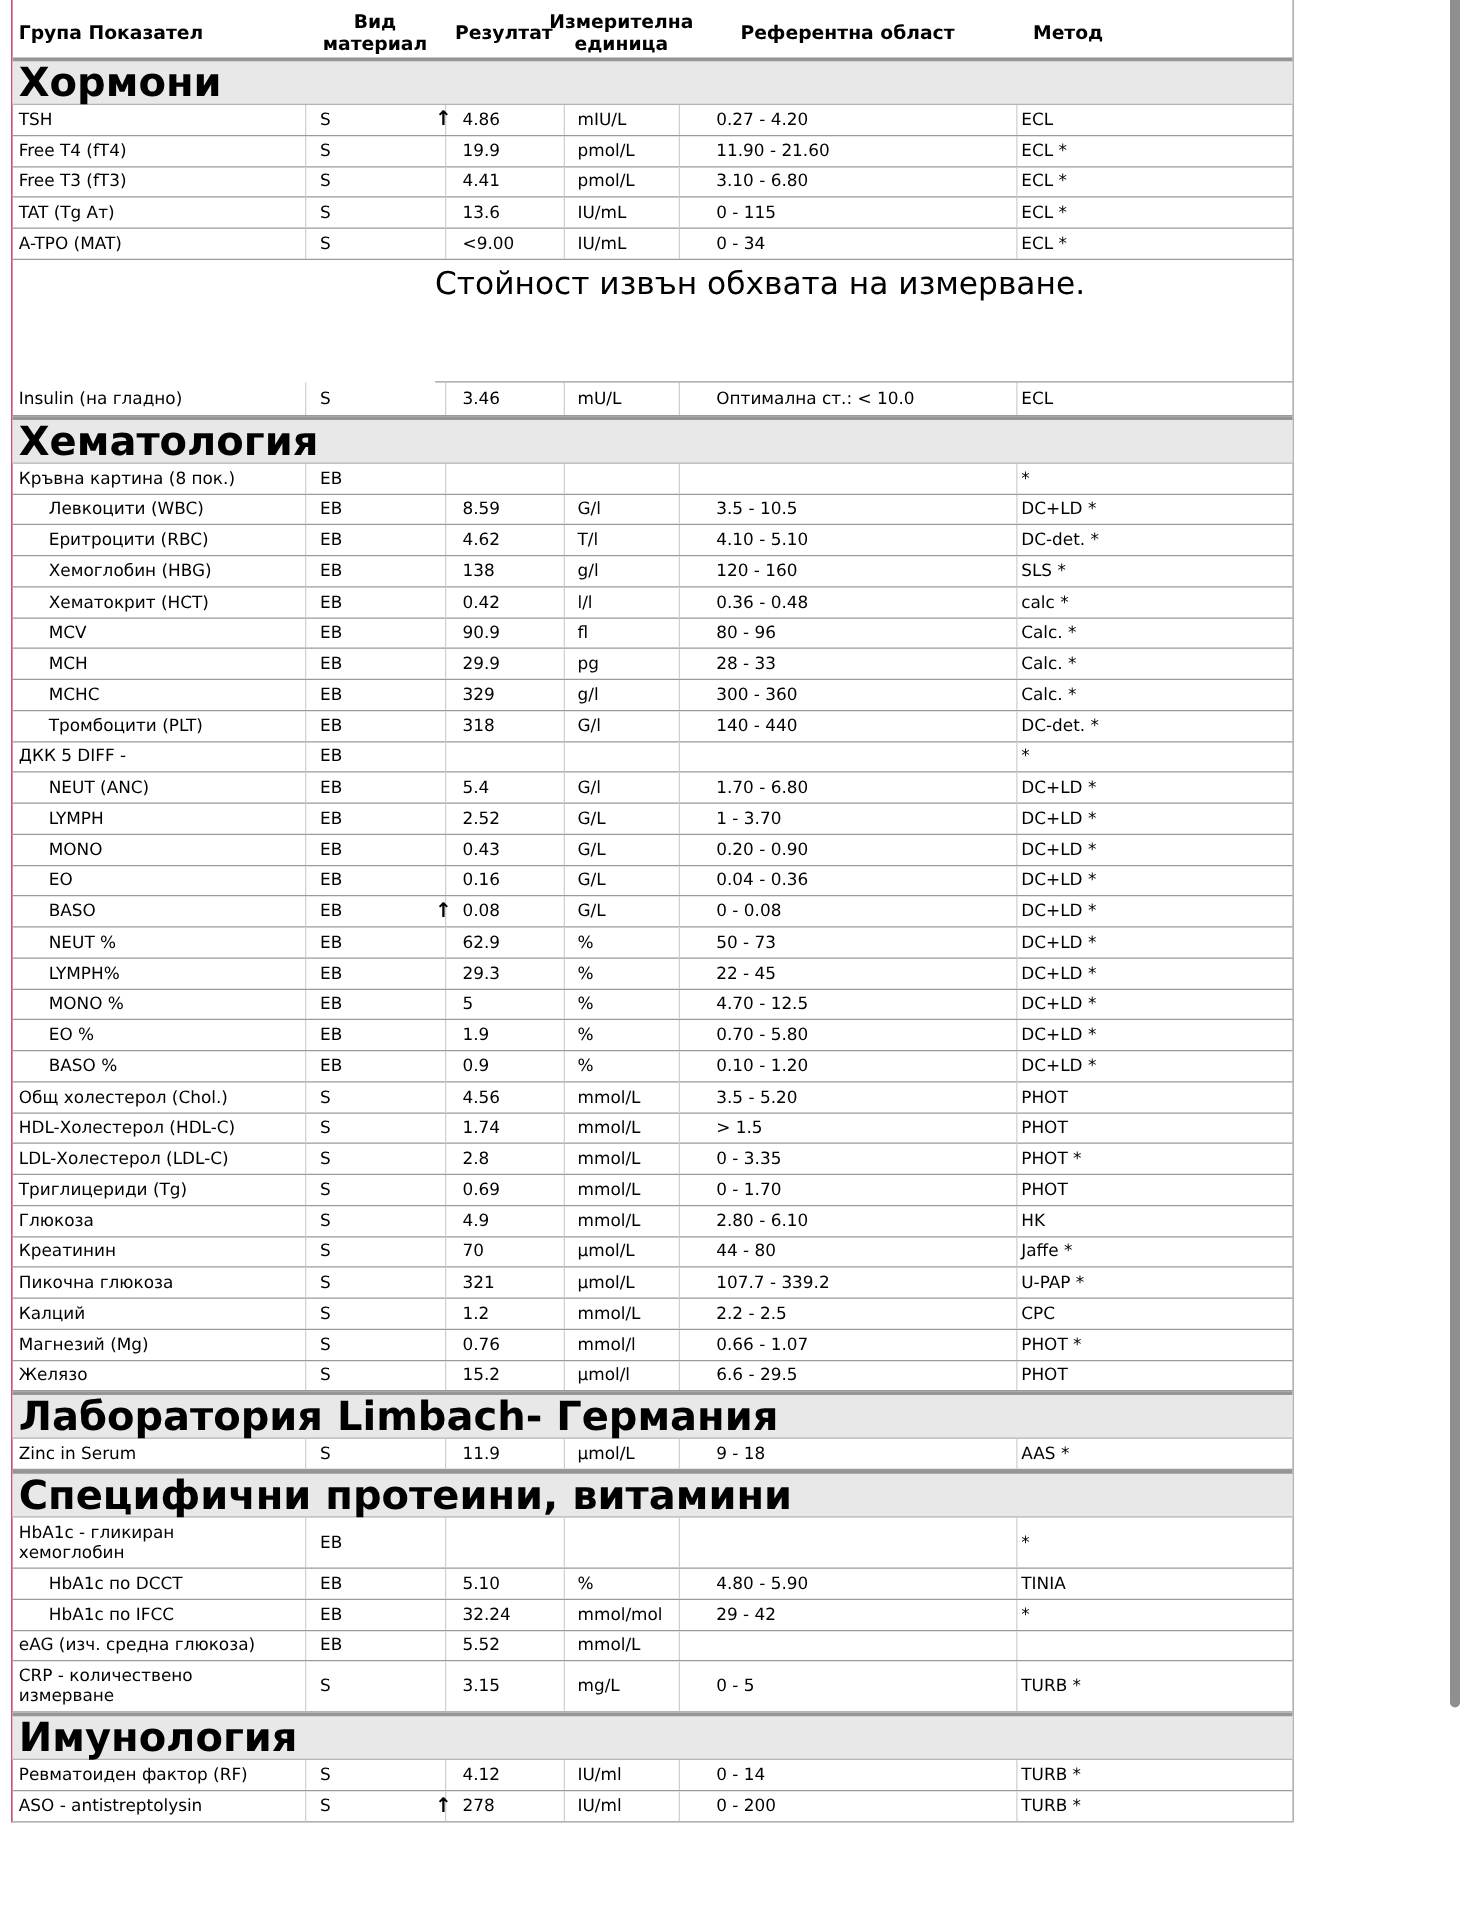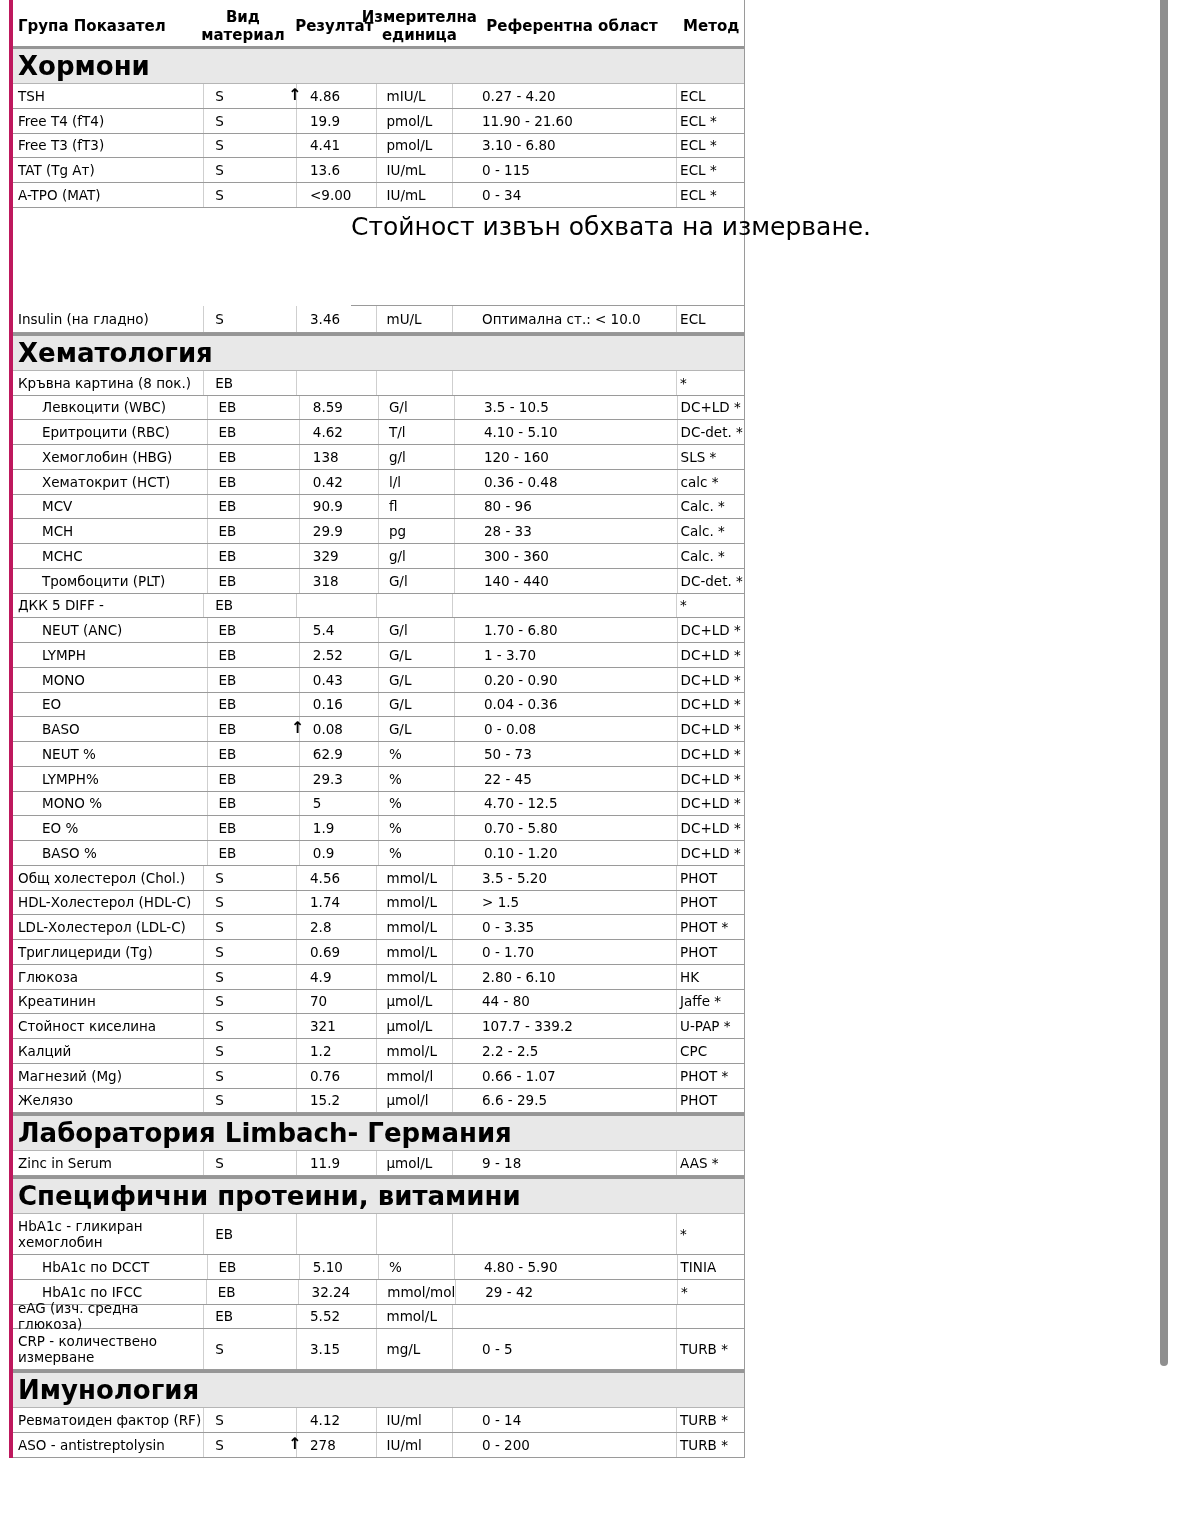"Група Показател" .report { border-left: 4px solid #be185d -> 1px solid #be185d; width: 736px -> 1026px }
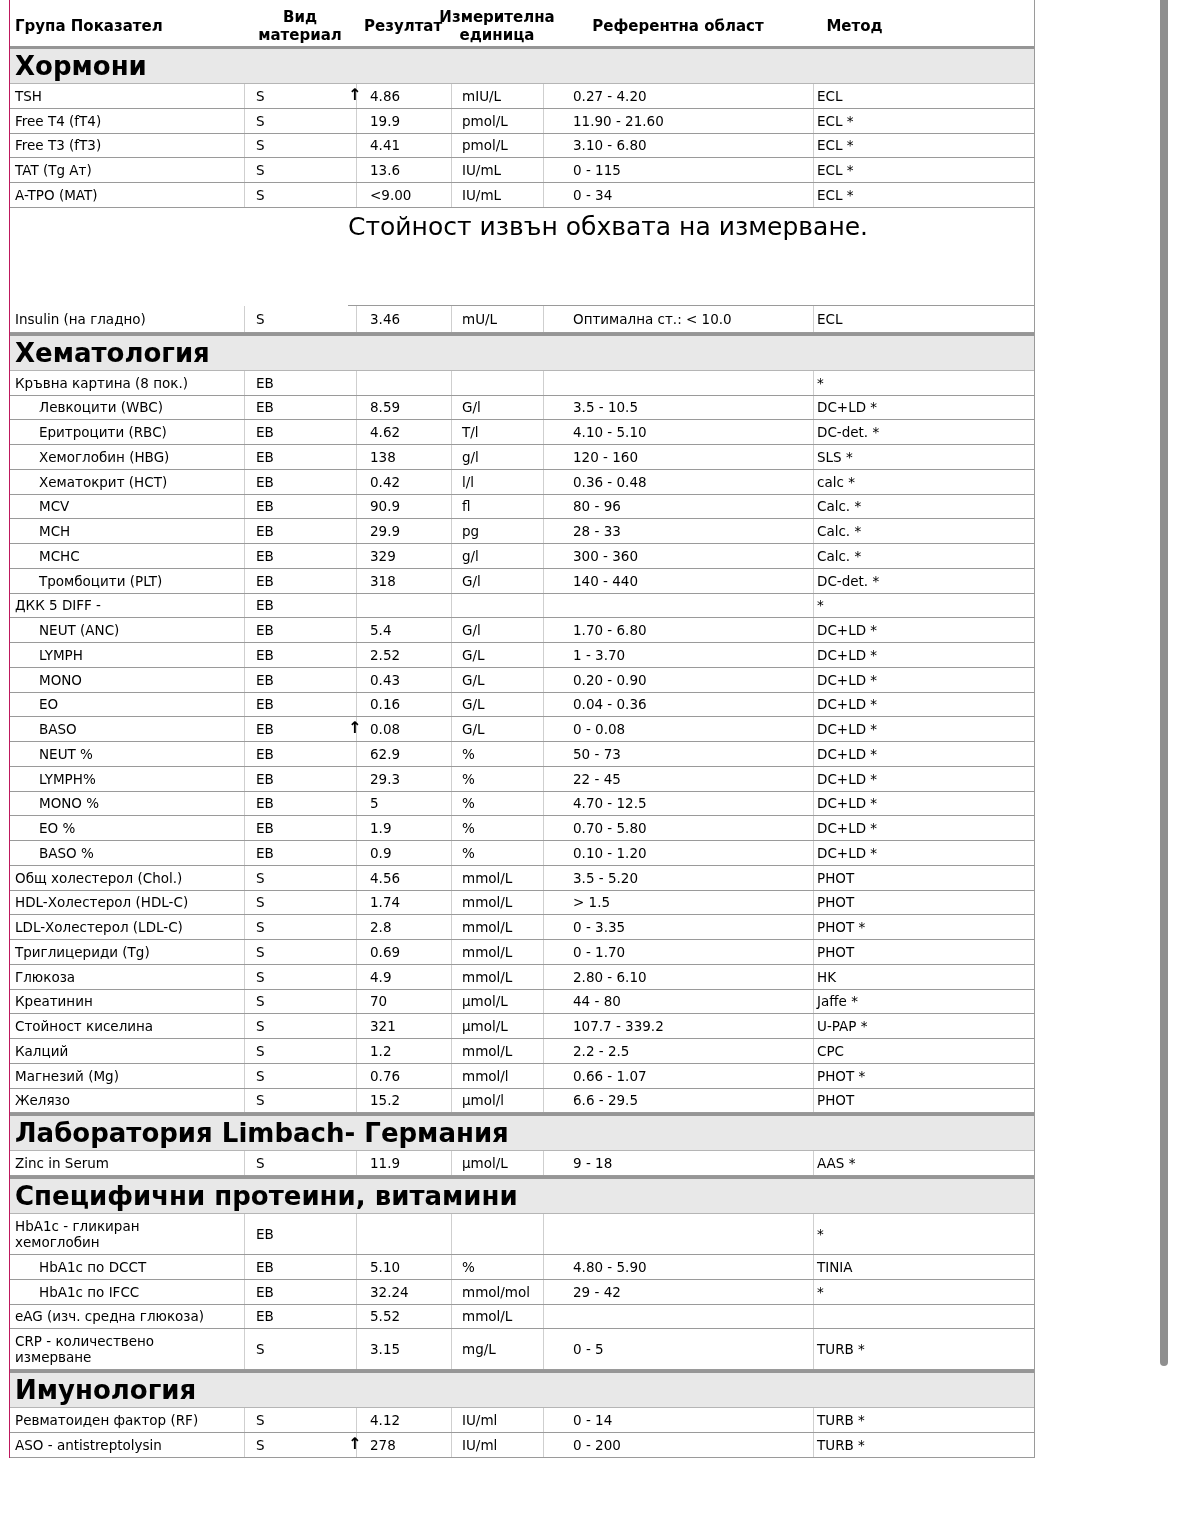"Хормони" .bar span { font-size: 26px -> 32px }
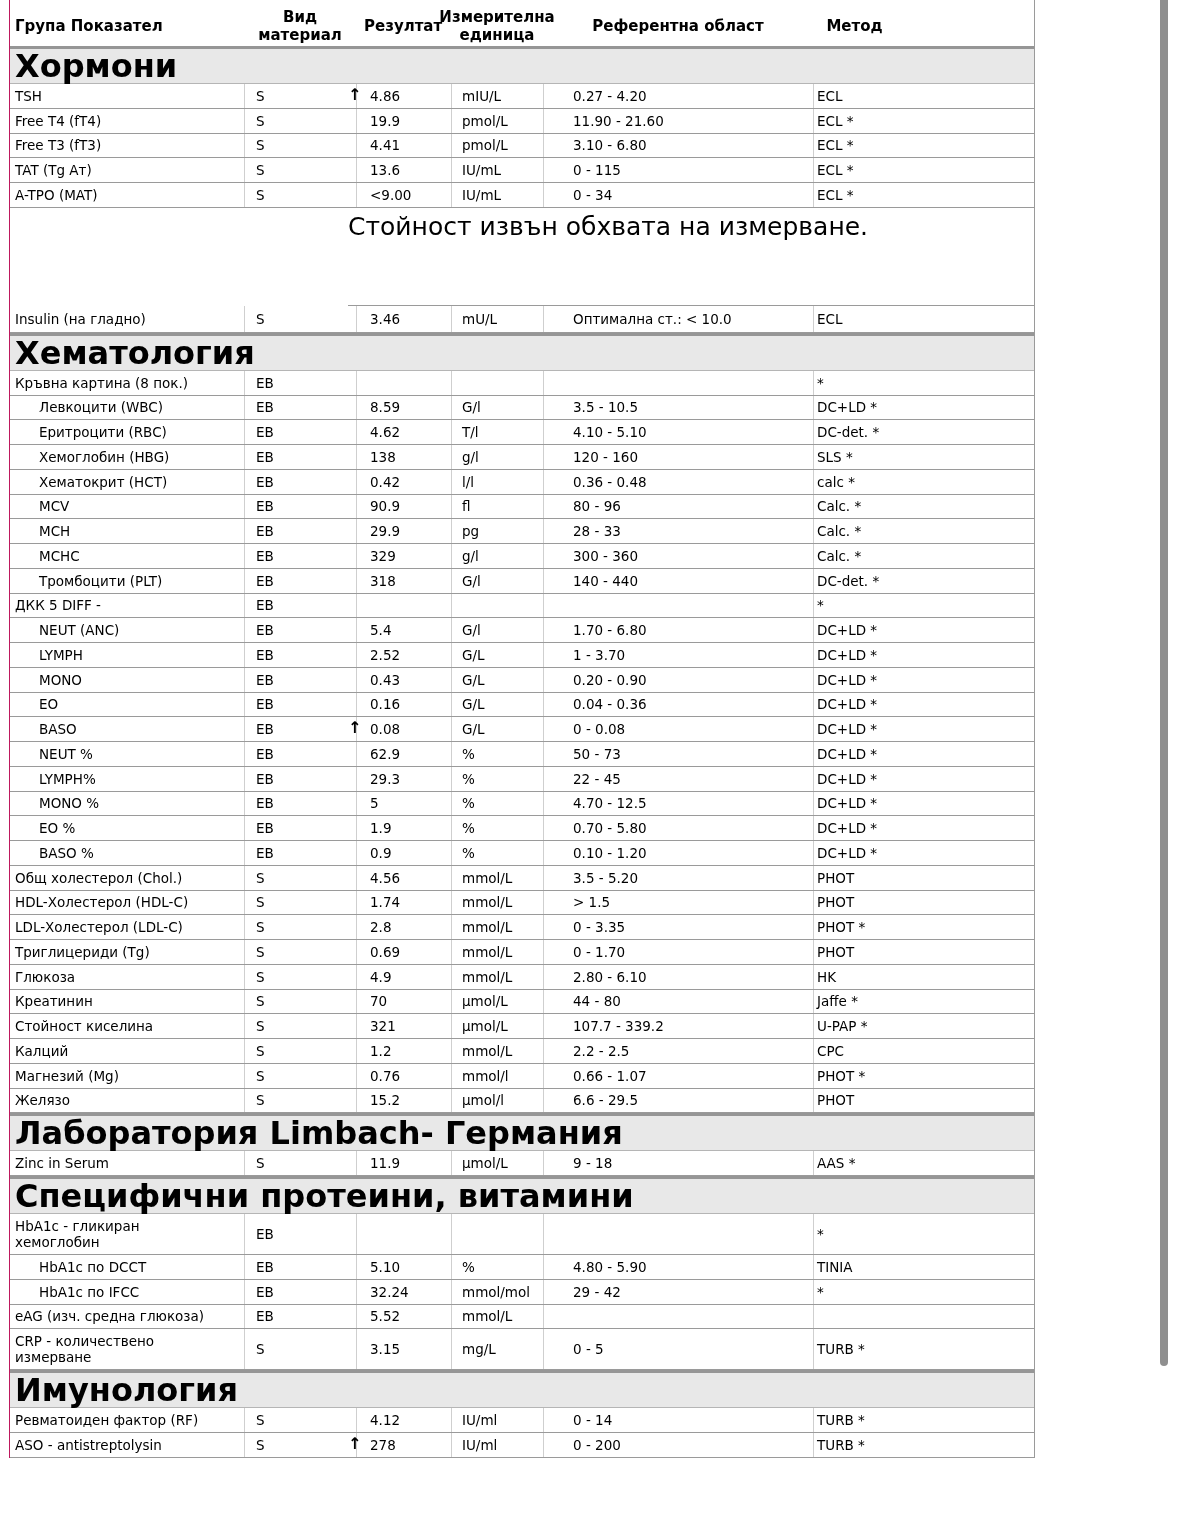"Стойност киселина" div.cell { text: Стойност киселина -> Пикочна глюкоза }
